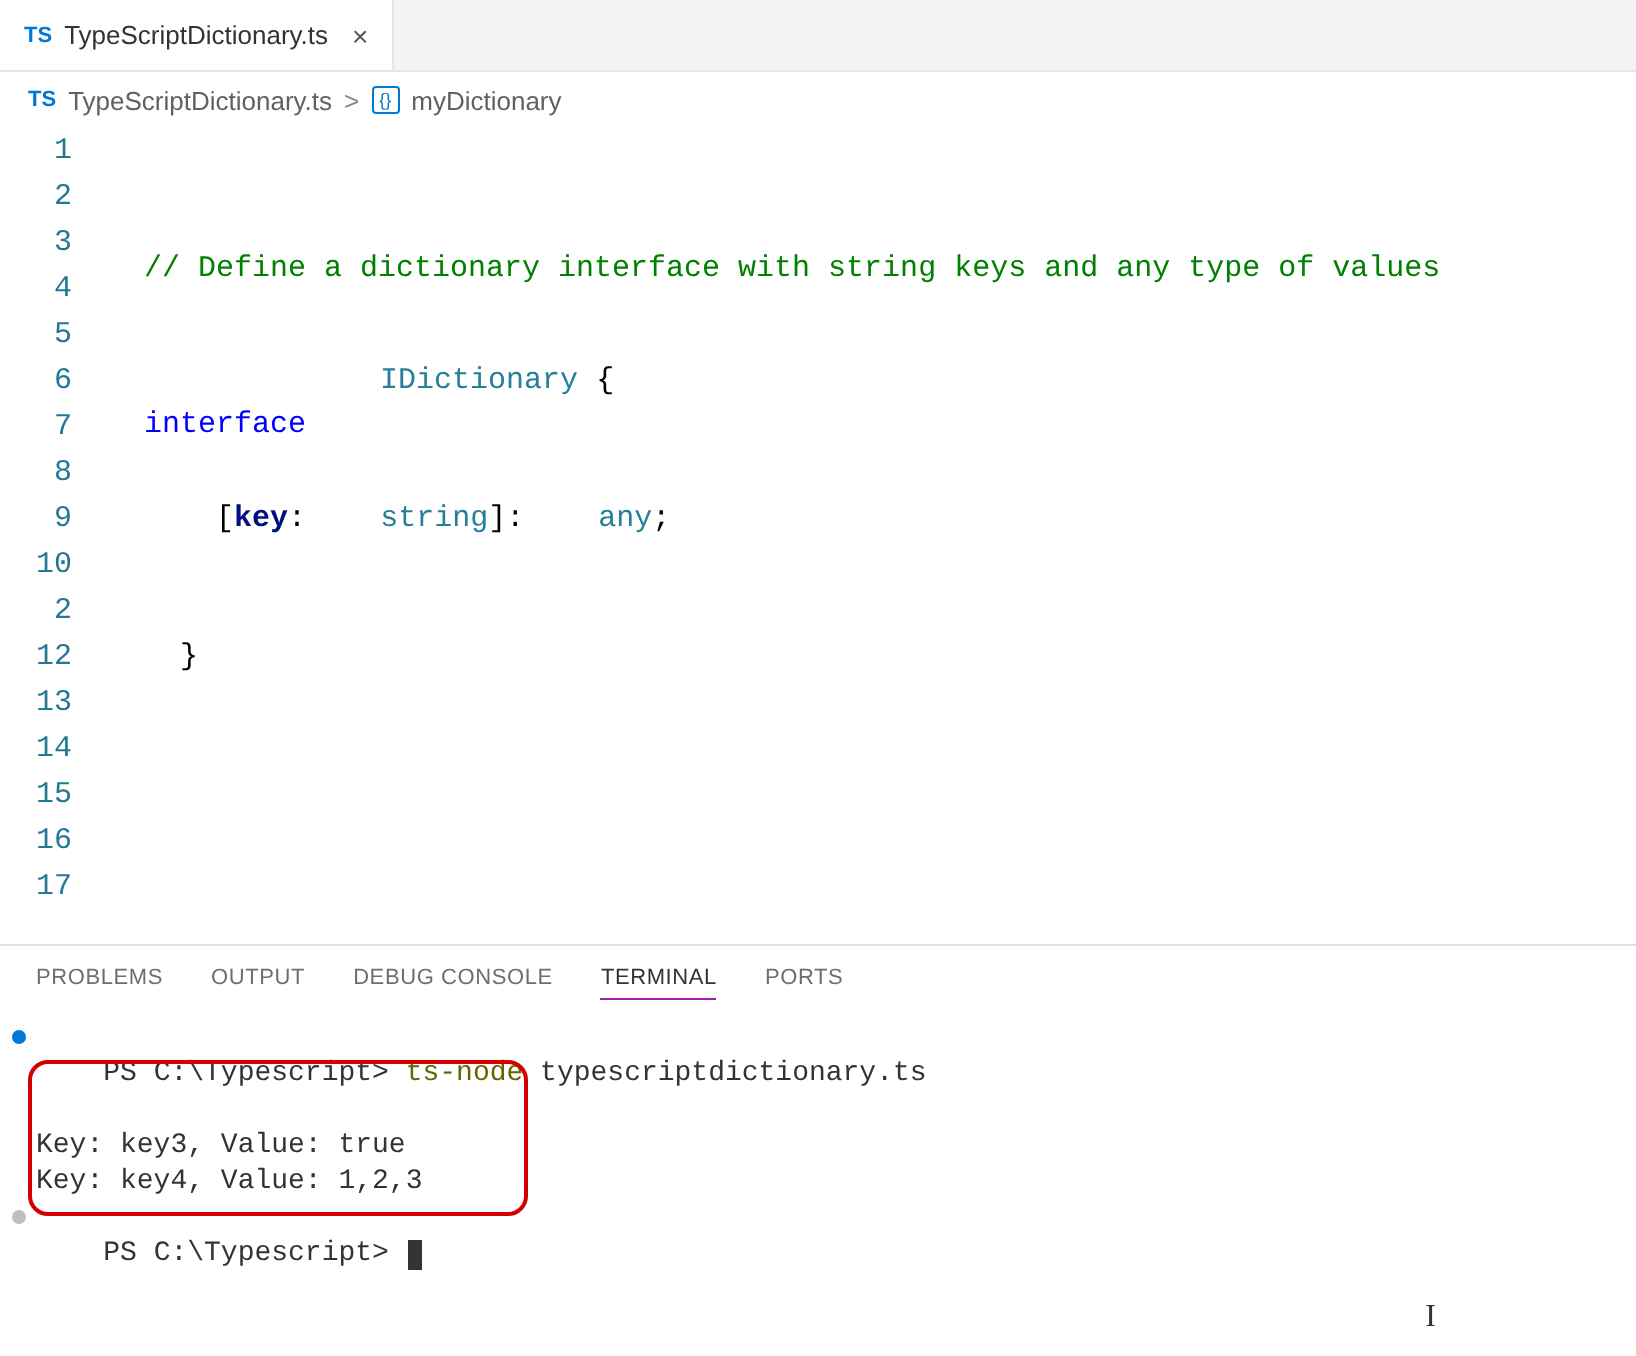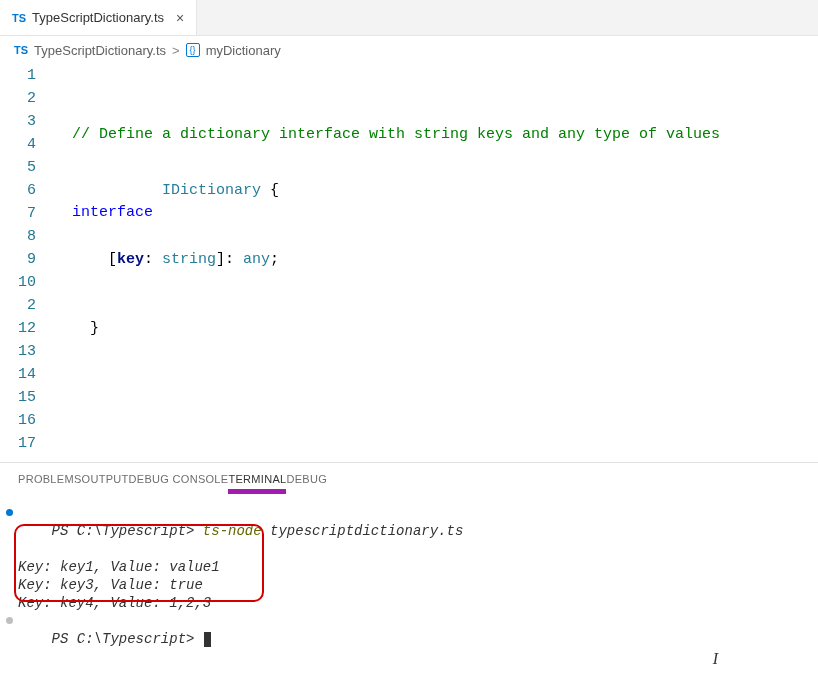"IDictionary" .tok-type { margin-left: none -> 28px }
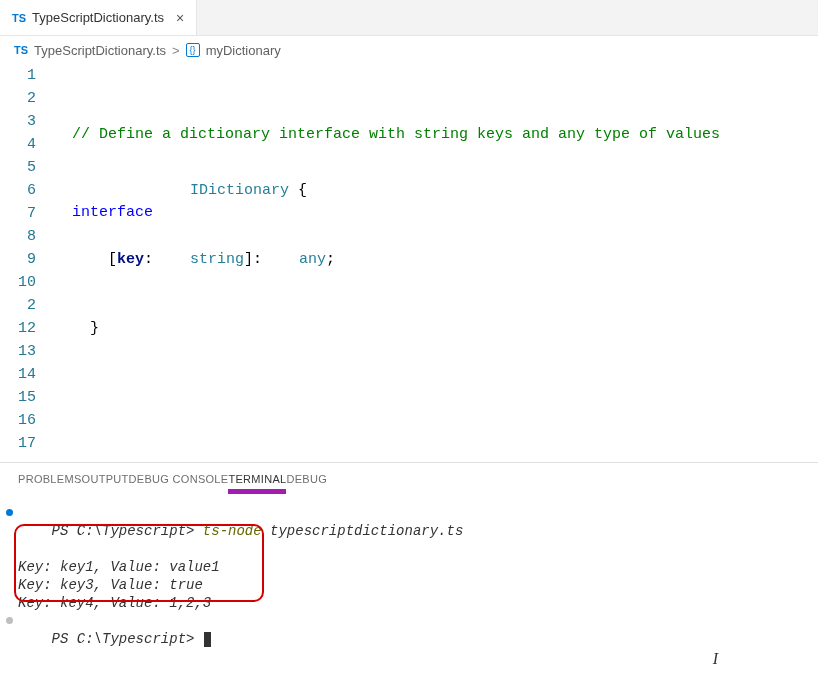"PROBLEMS" .panel-tabs { gap: none -> 24px }
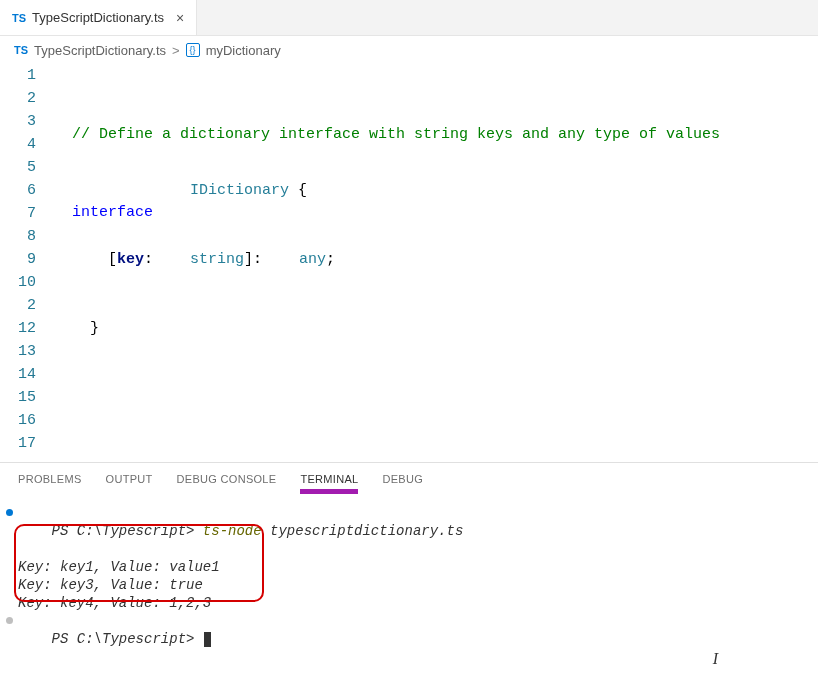"TERMINAL" .panel-tab.active { border-bottom: 5px solid #a21caf -> 1px solid #a21caf }
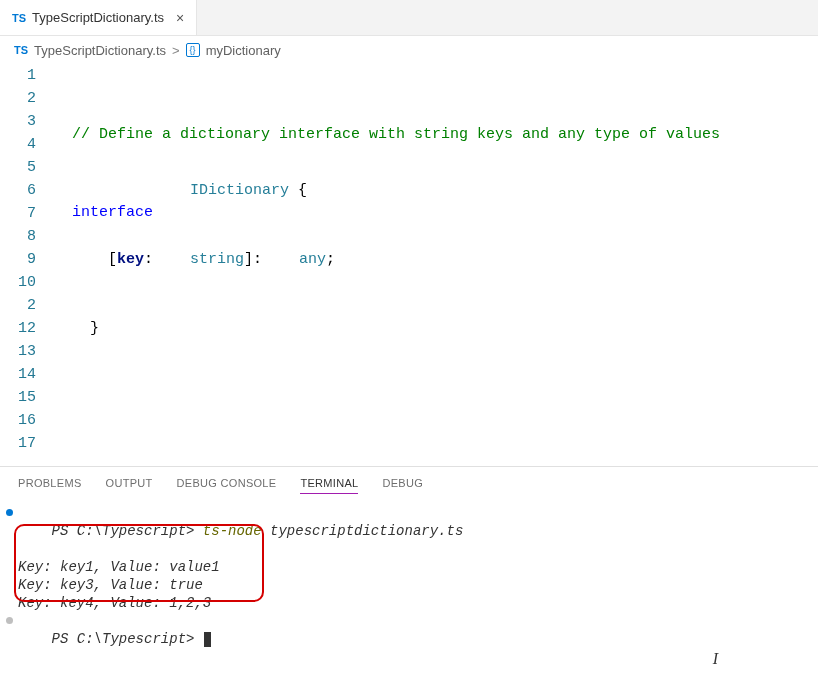"DEBUG" div.panel-tab { text: DEBUG -> PORTS }
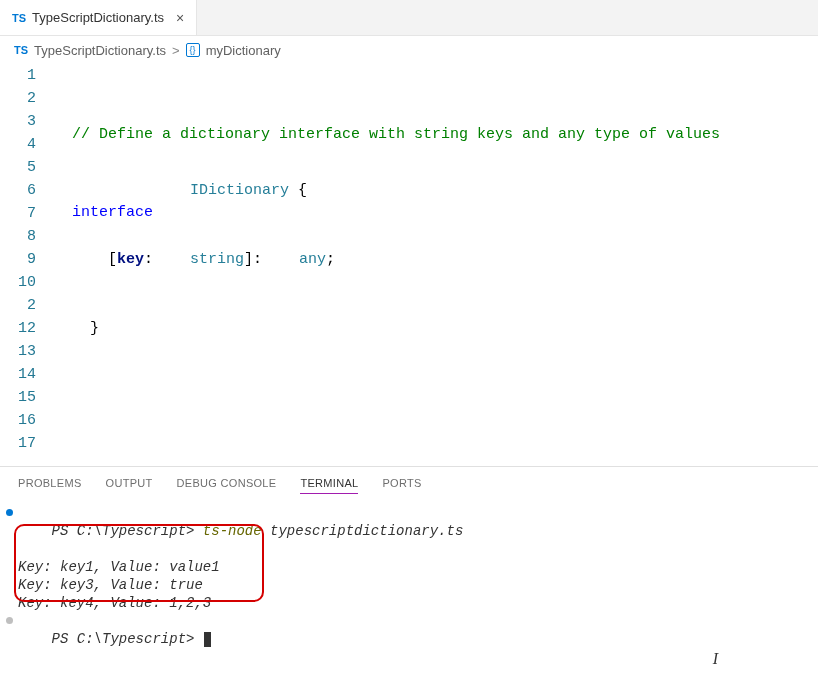"PS C:\Typescript> ts-node" .terminal { font-style: italic -> none; padding: 4px 18px 12px 18px -> 4px 18px 24px 18px }
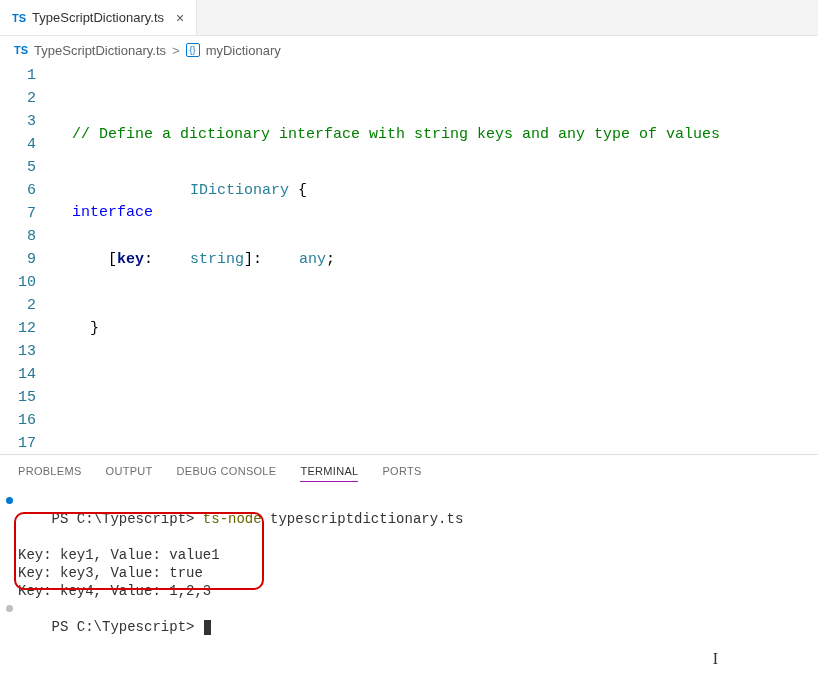"Key: key1, Value: value1" div.term-line { html: <div>Key: key1, Value: value1</div> -> none }
